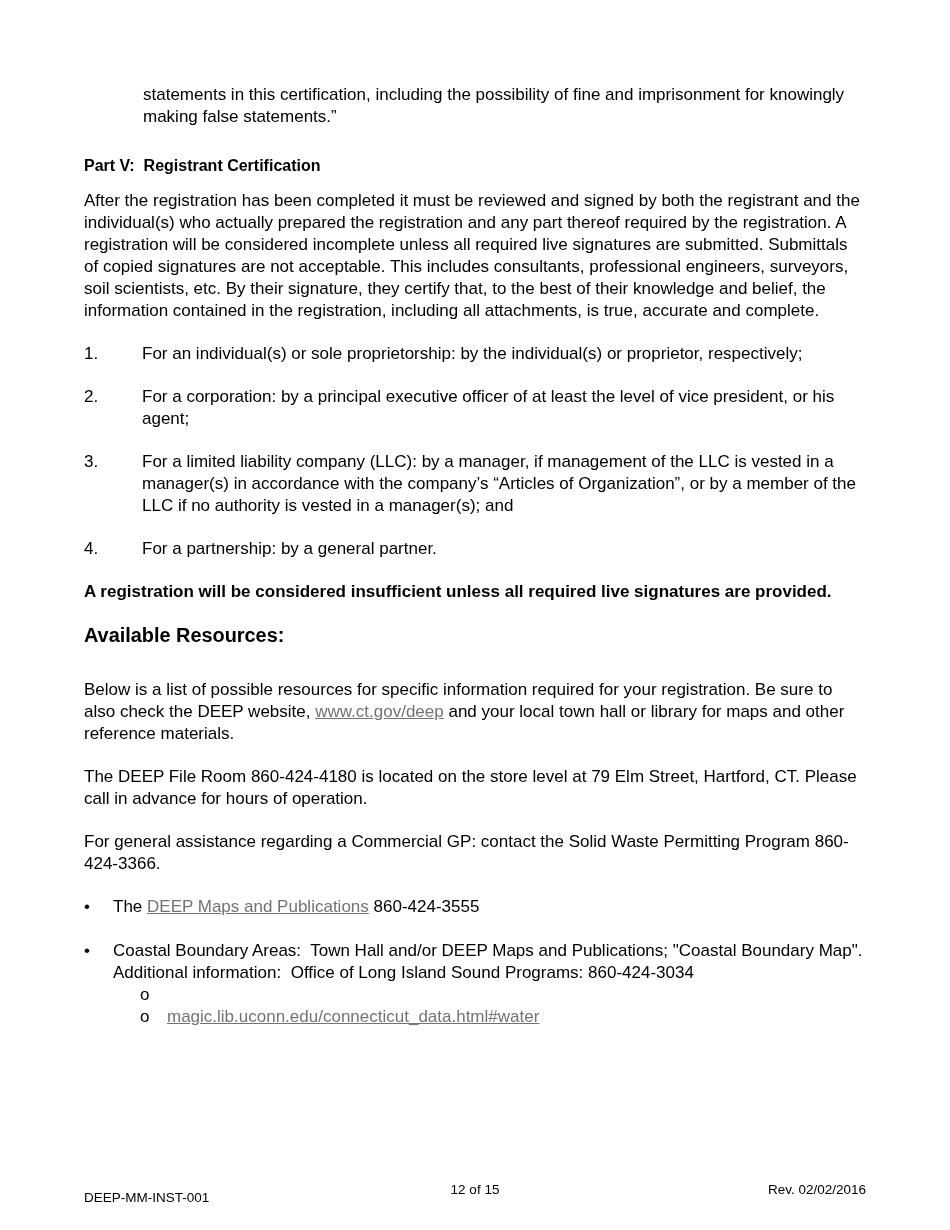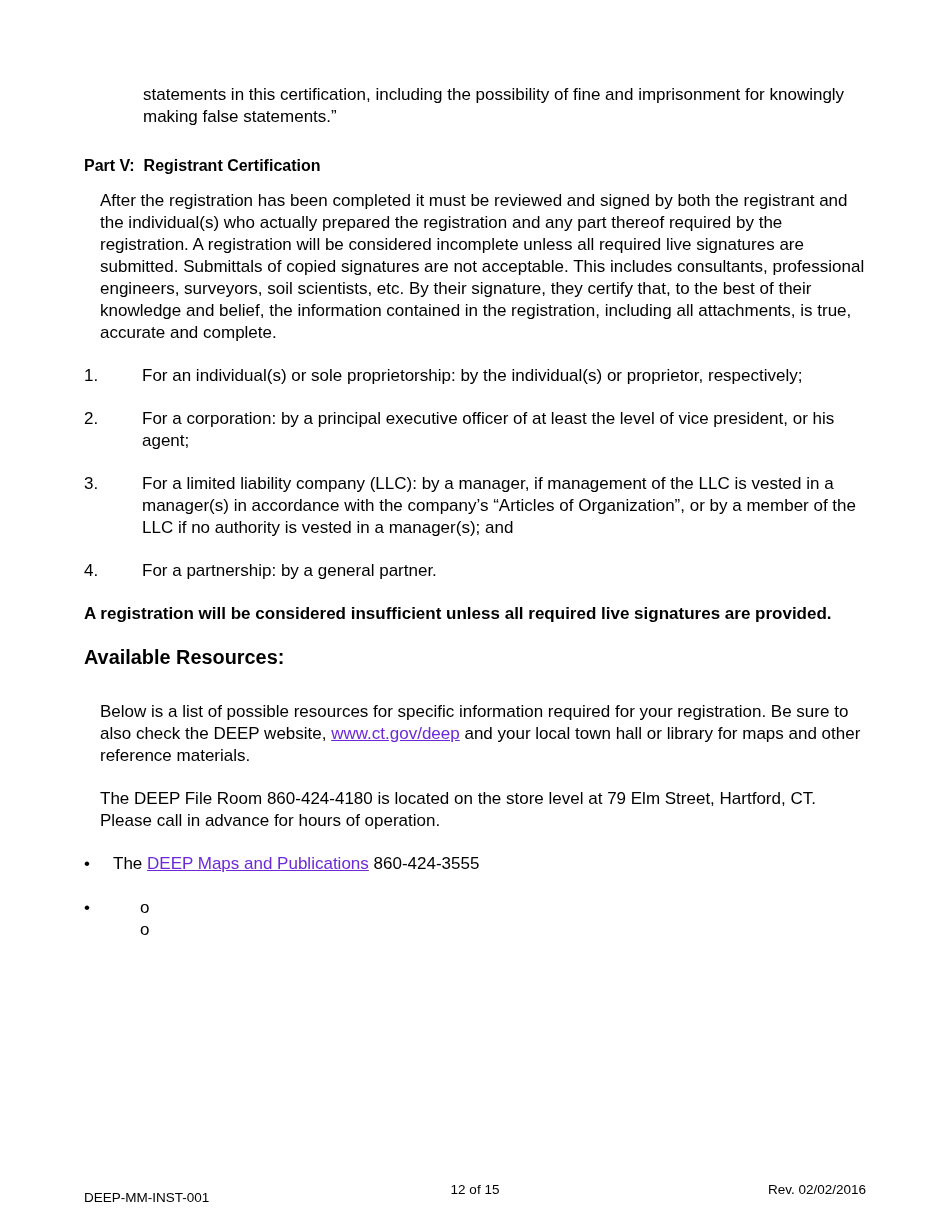"After the registration has been" .para { margin: 0 0 21px 16px -> 0 0 21px 0 }
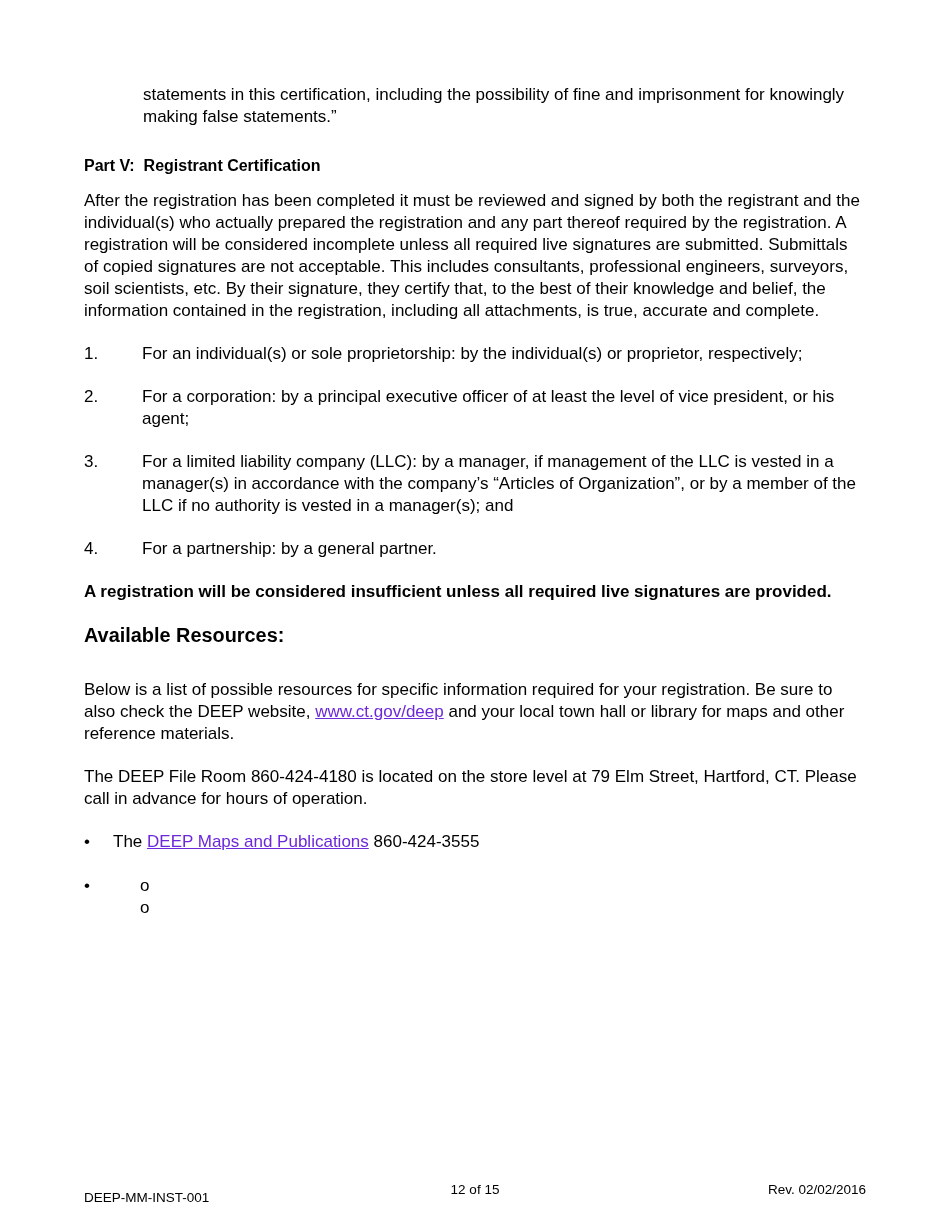"www.ct.gov/deep" a.doclink { color: #6d28d9 -> #737373 }
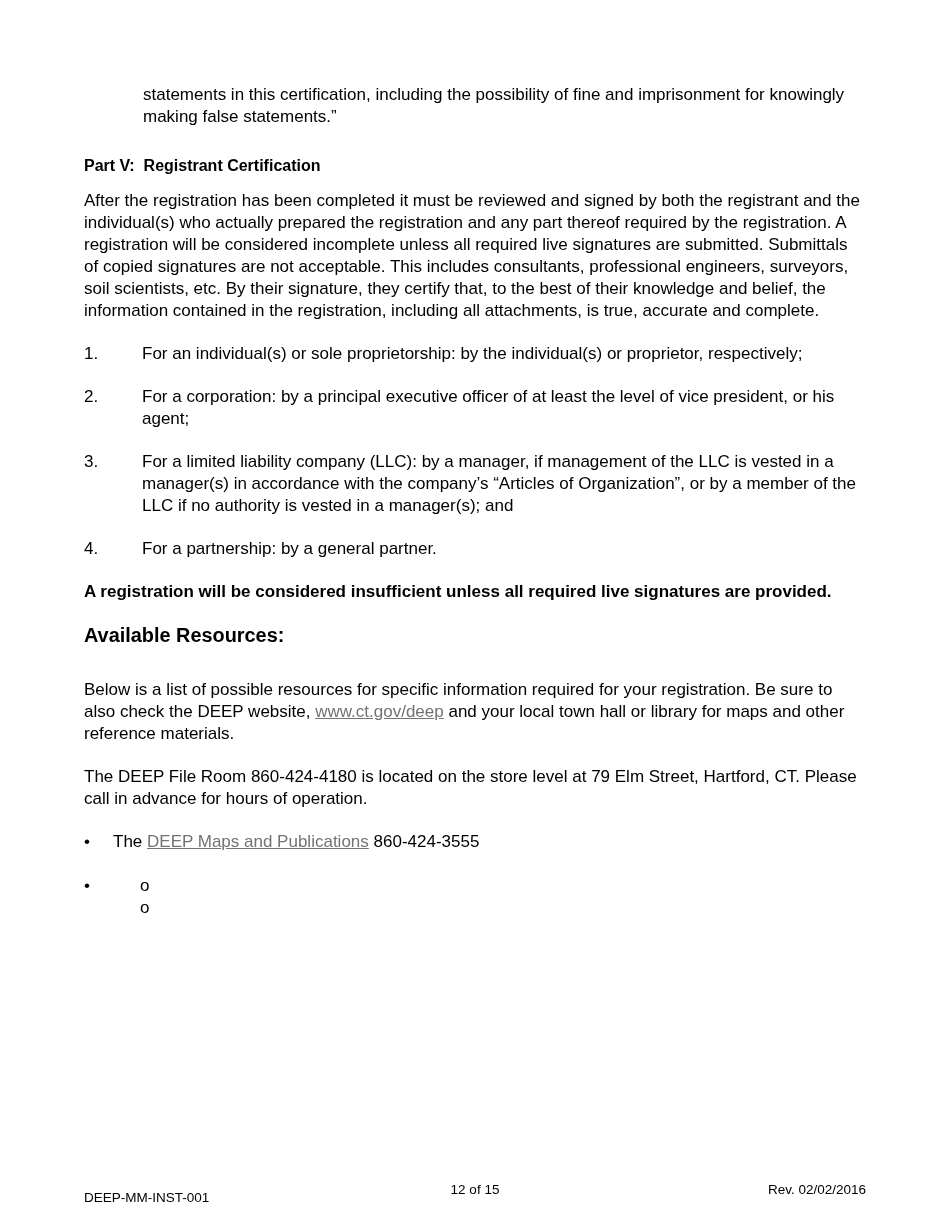"For general assistance regarding a" p.para { html: none -> <p>For general assistance regarding a Commercial GP: contact the Solid Waste Permitting Program 860-424-3366.</p> }
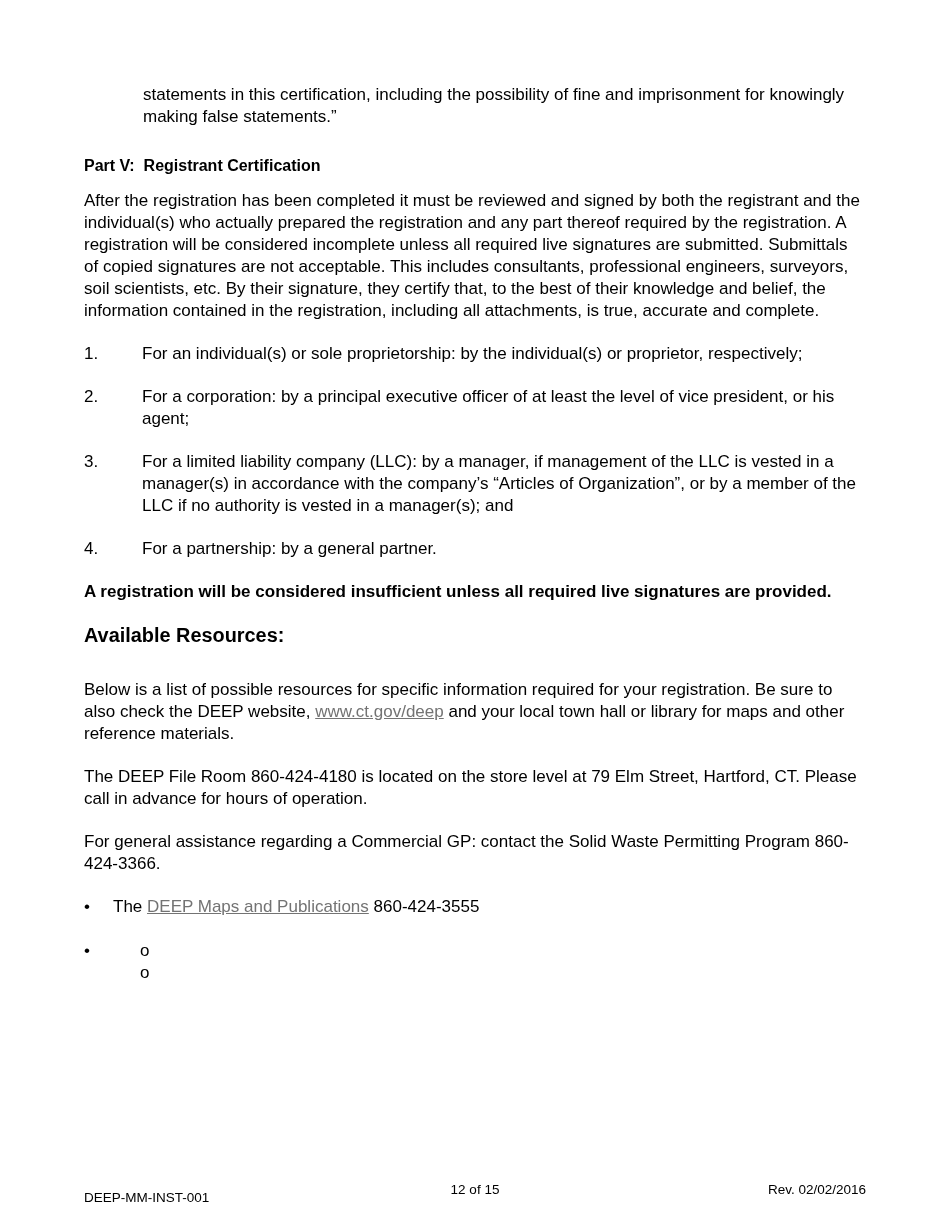"Coastal Boundary Areas: Town Hall" span.t { html: none -> <span>Coastal Boundary Areas: Town Hall and/or DEEP Maps and Publications; "Coastal Boundary Map". Additional information: Office of Long Island Sound Programs: 860-424-3034</span> }
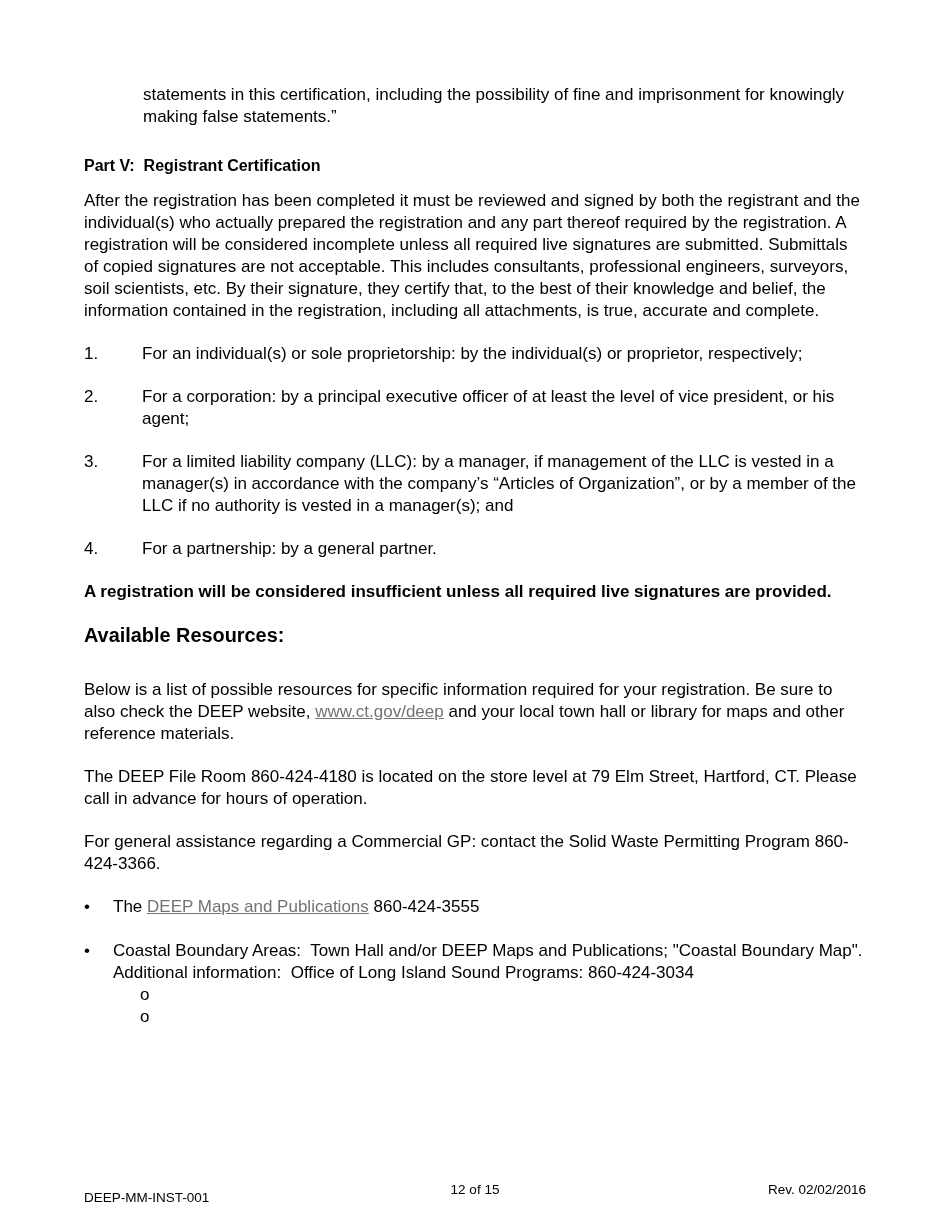"magic.lib.uconn.edu/connecticut_data.htm" a.doclink { html: none -> <a>magic.lib.uconn.edu/connecticut_data.html#water</a> }
